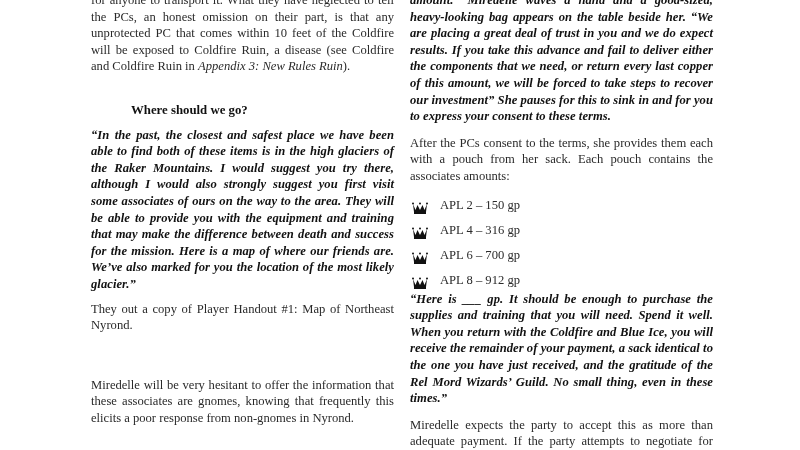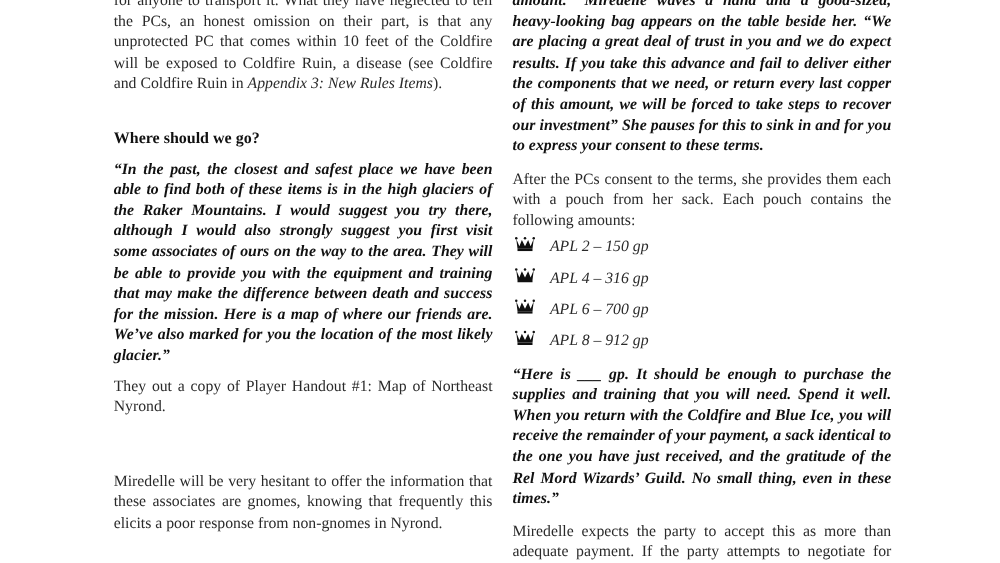"Appendix 3: New Rules Items" span.it { text: Items -> Ruin }
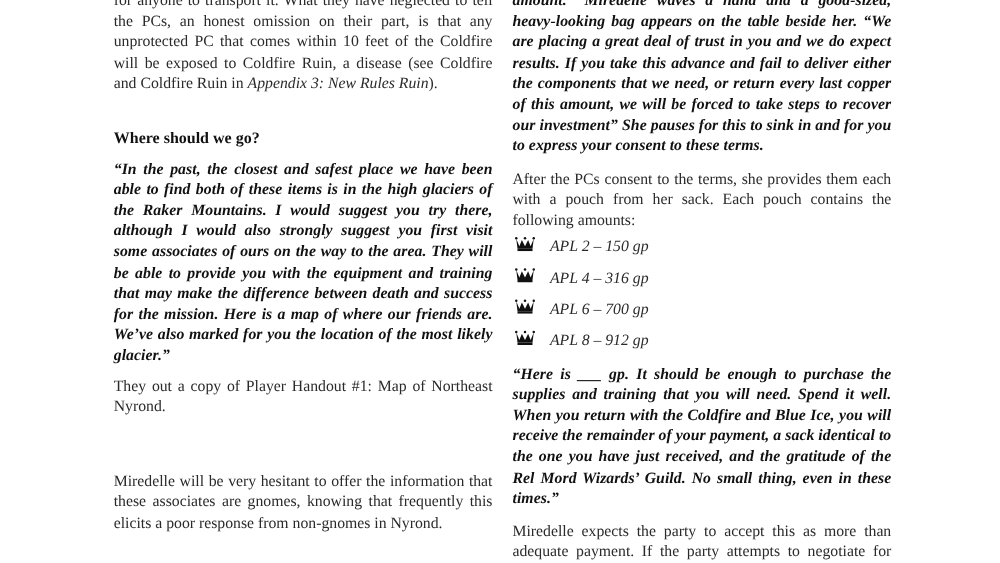"Where should we go?" .heading { margin-left: none -> 40px }
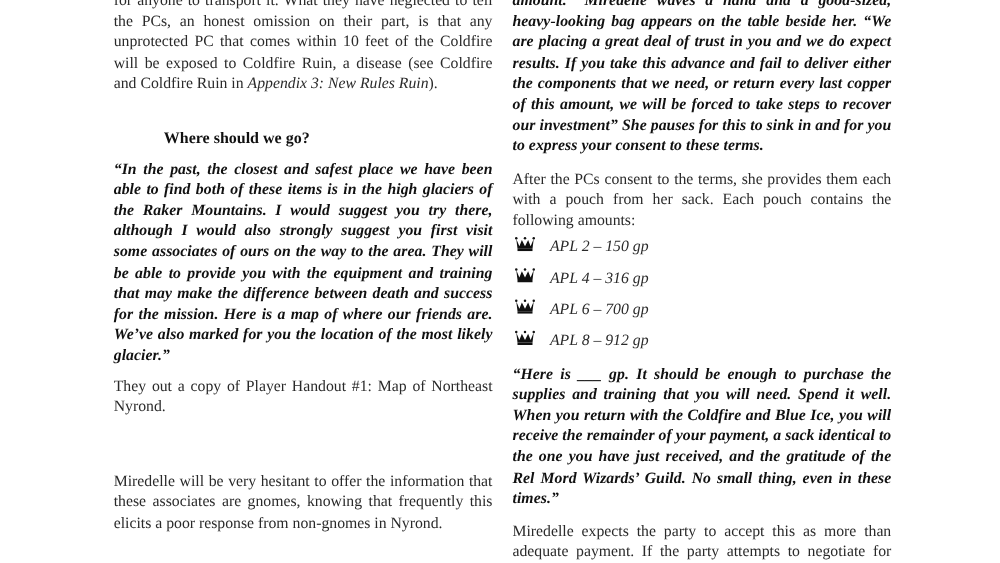"After the PCs consent to" p.normal { text: following -> associates }
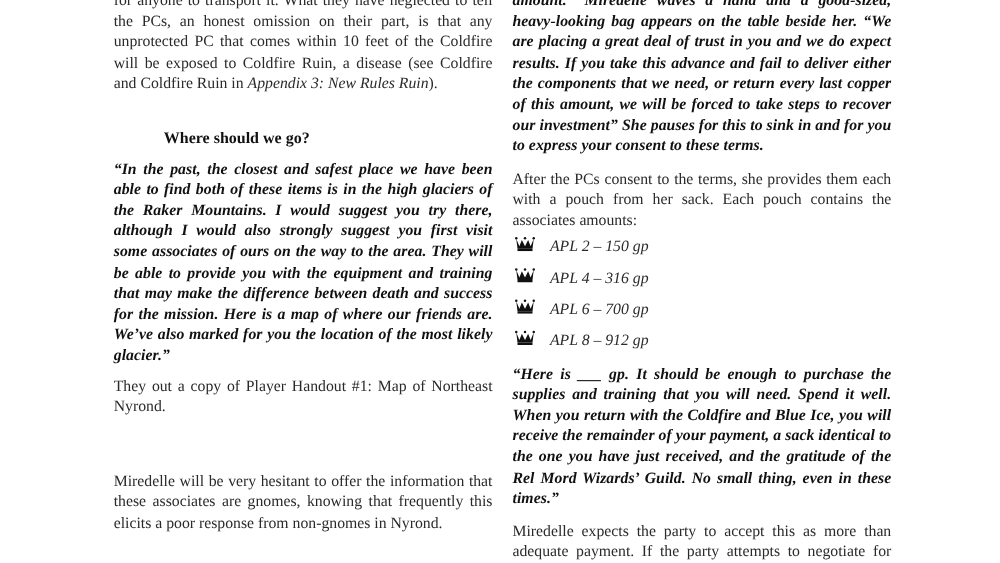"APL 2 – 150 gp" ul.apl li { align-items: flex-start -> flex-end; font-style: italic -> none }
